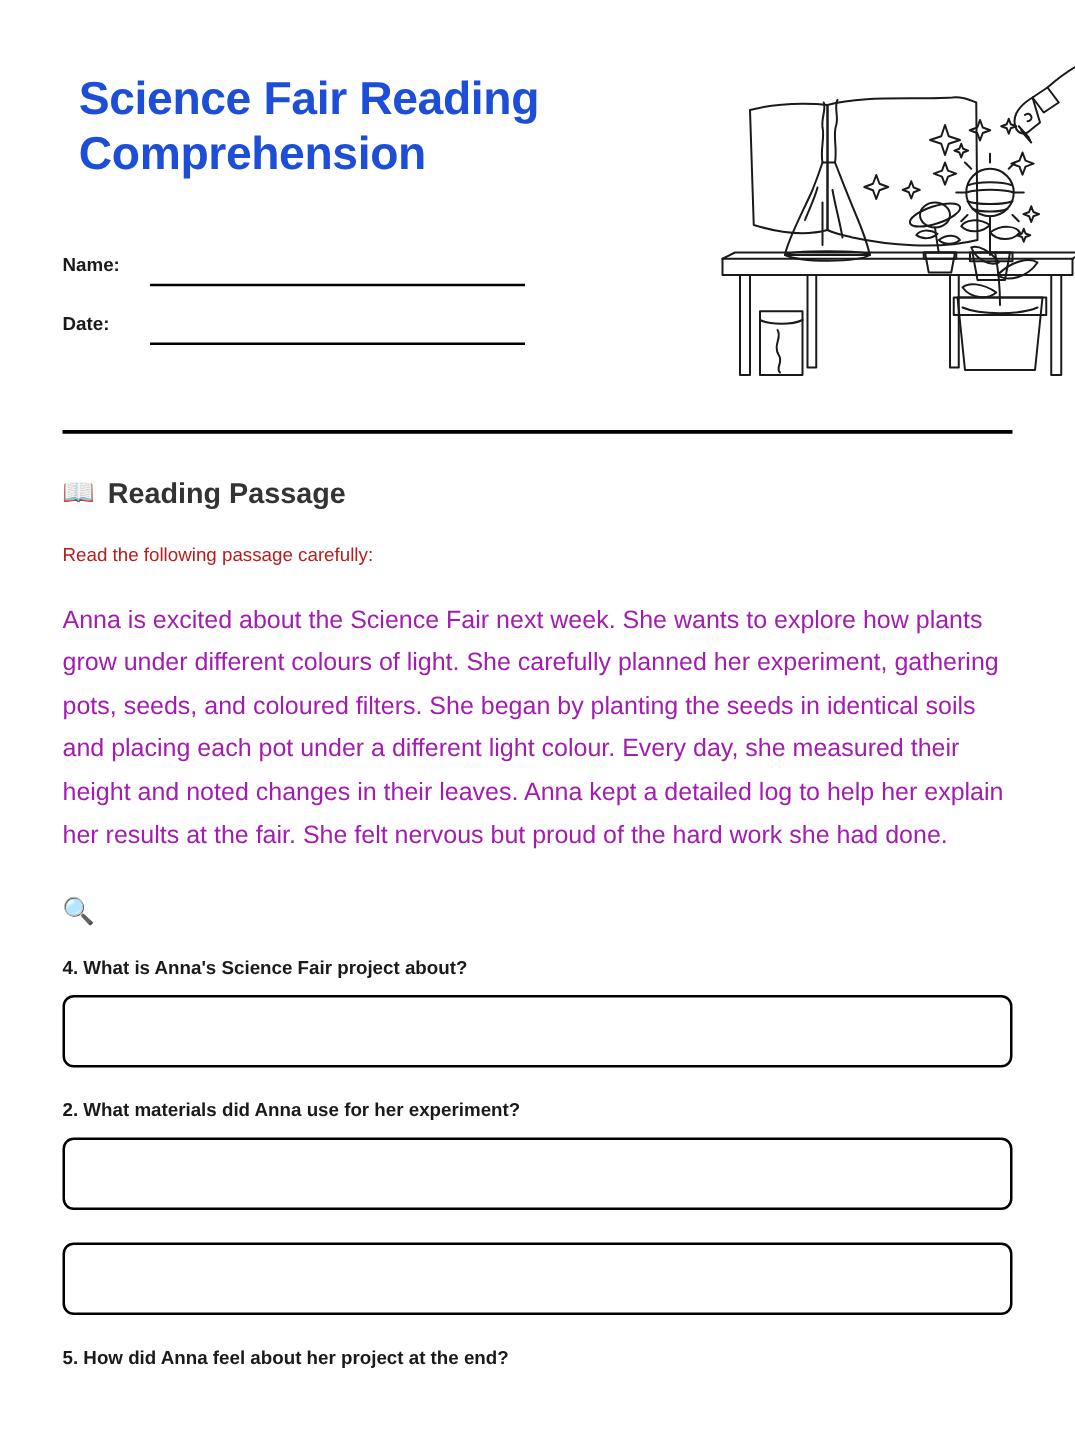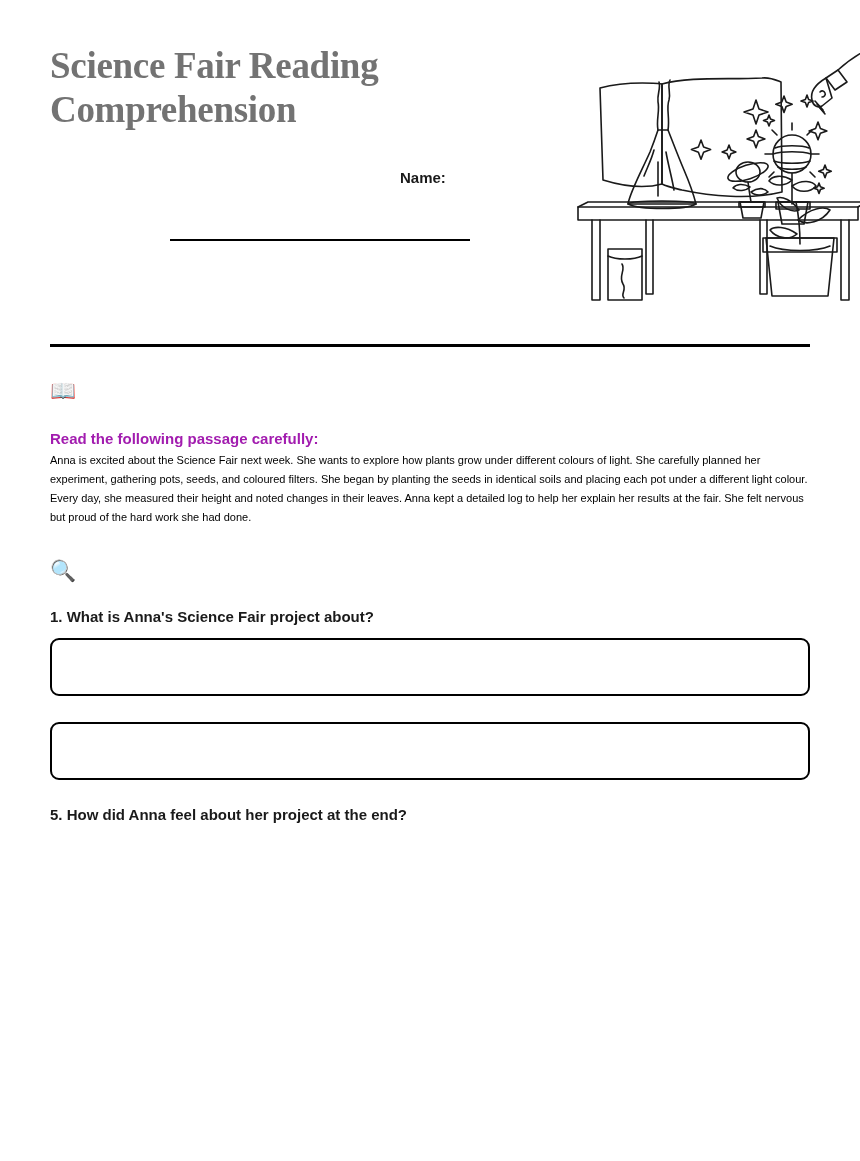"Science Fair Reading Comprehension" .doc-title { color: #737373 -> #1d4ed8; font-family: Liberation Serif, serif -> none; margin: 0 -> 13px }
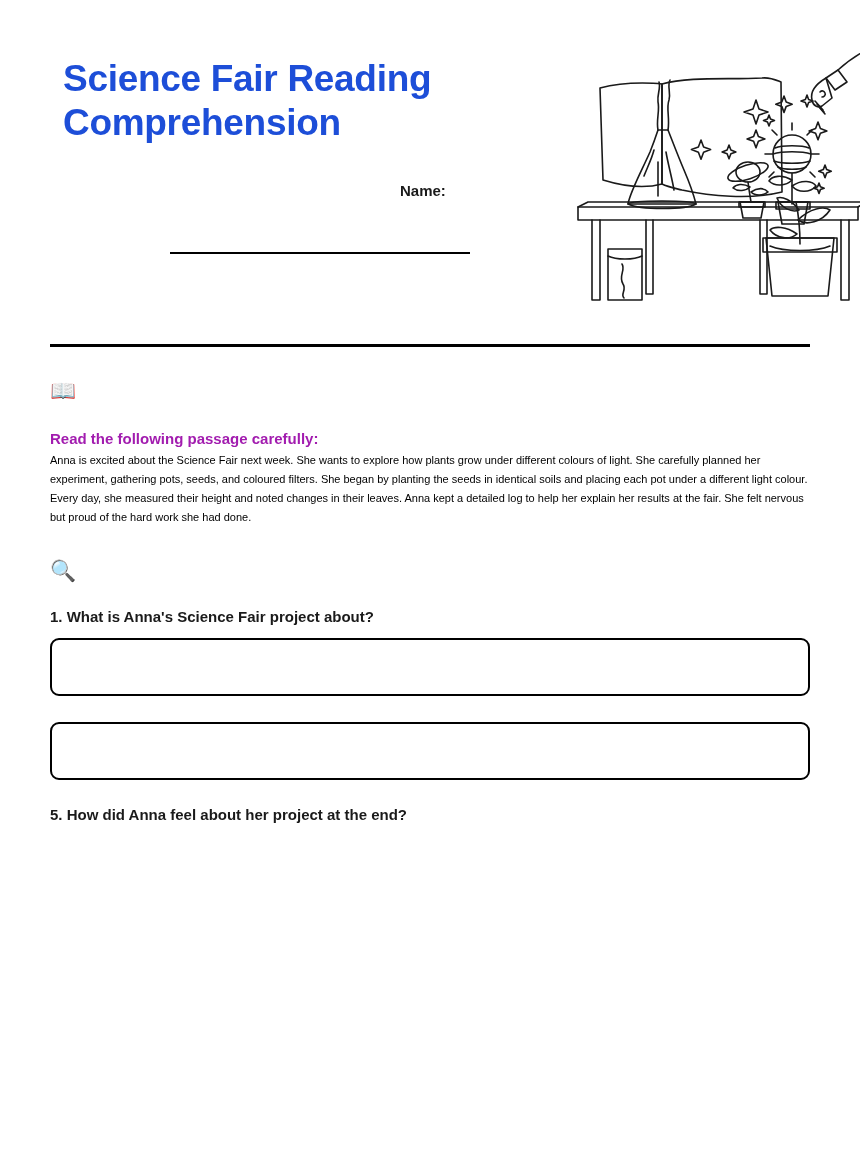"Name:" .field-row { flex-direction: column -> none }
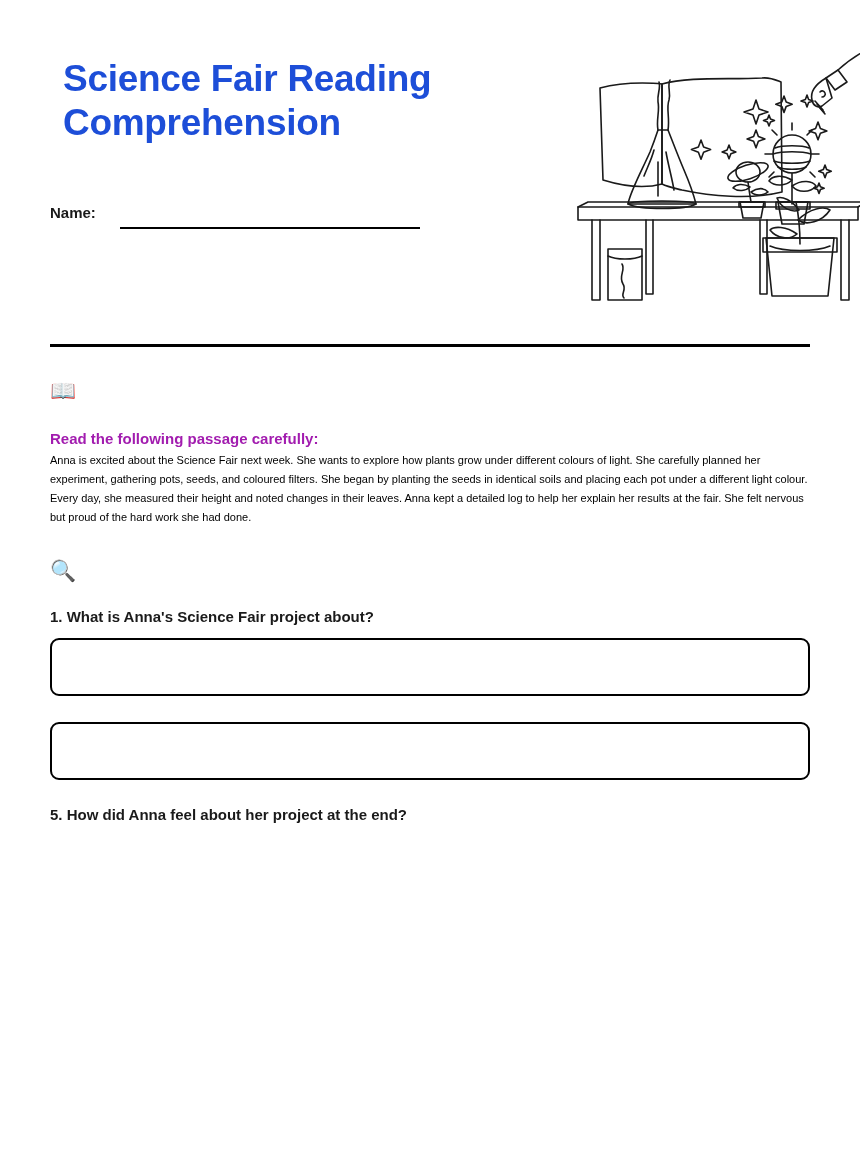"Date:" div.field-row { html: none -> <div> <div>Date:</div> <div></div> </div> }
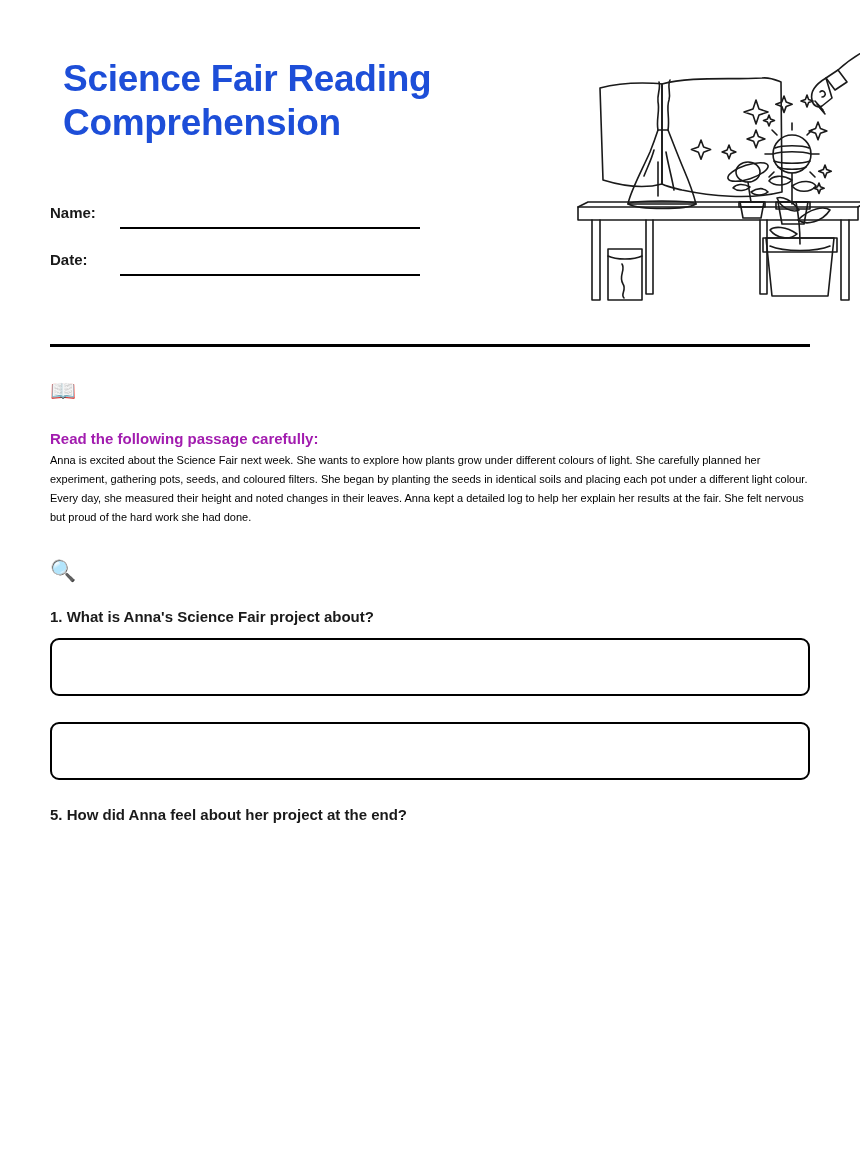"Reading Passage" span { html: none -> <span>Reading Passage</span> }
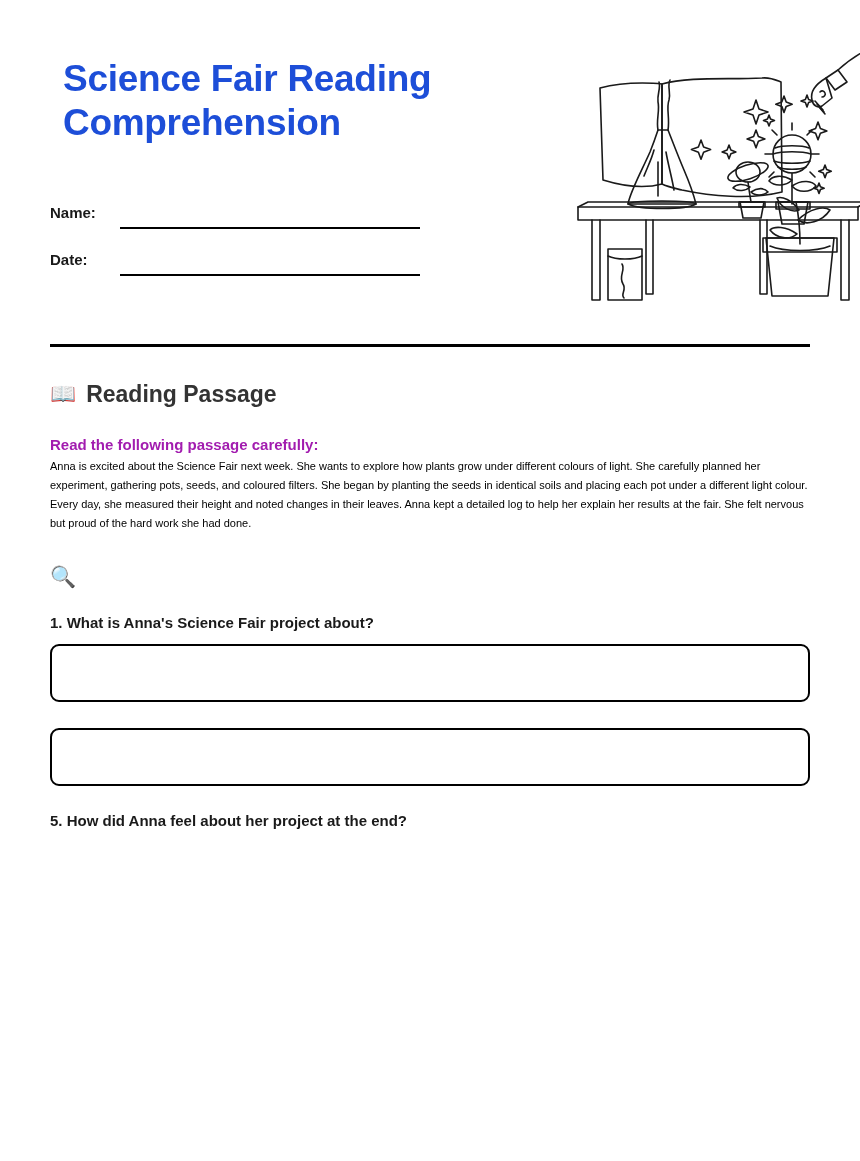"Read the following passage carefully:" .lead-in { color: #a21caf -> #b91c1c; font-weight: bold -> normal }
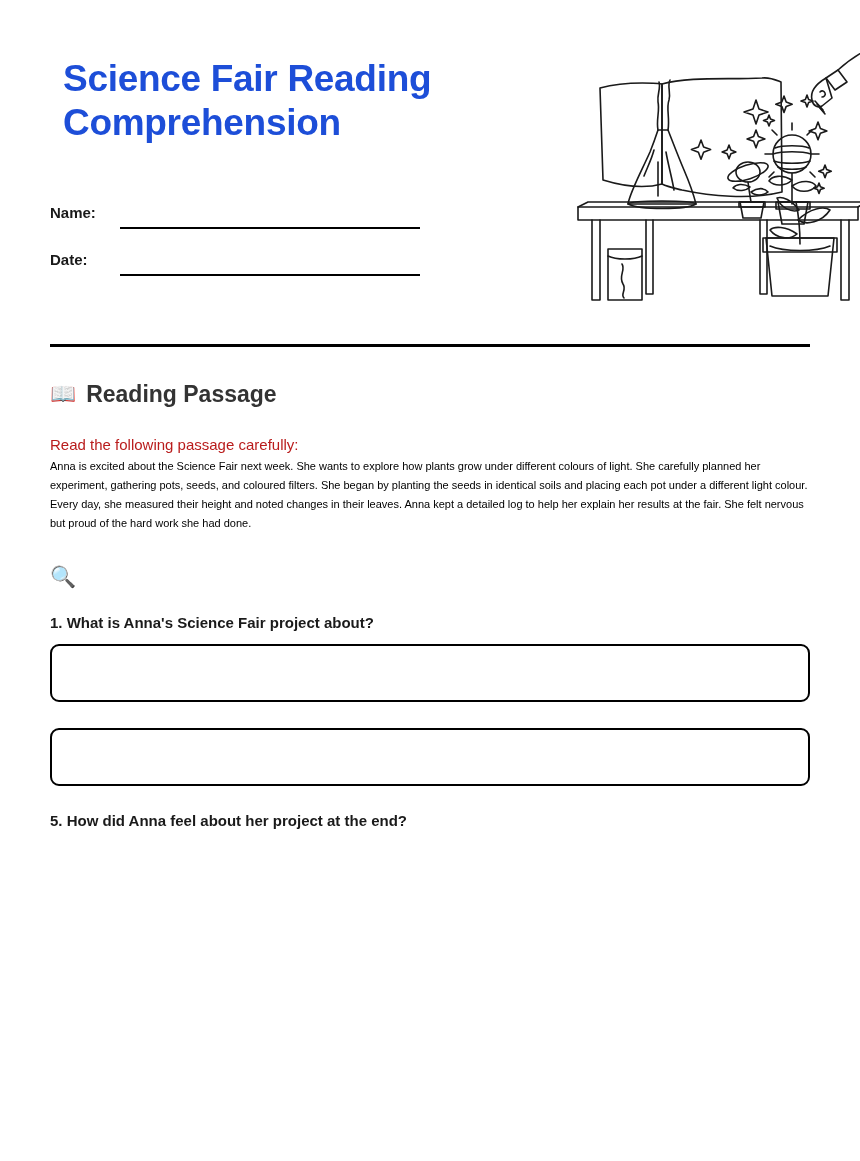"Anna is excited about the" .passage { color: #000000 -> #a21caf; font-size: 11px -> 20px; margin-top: 4px -> 26px }
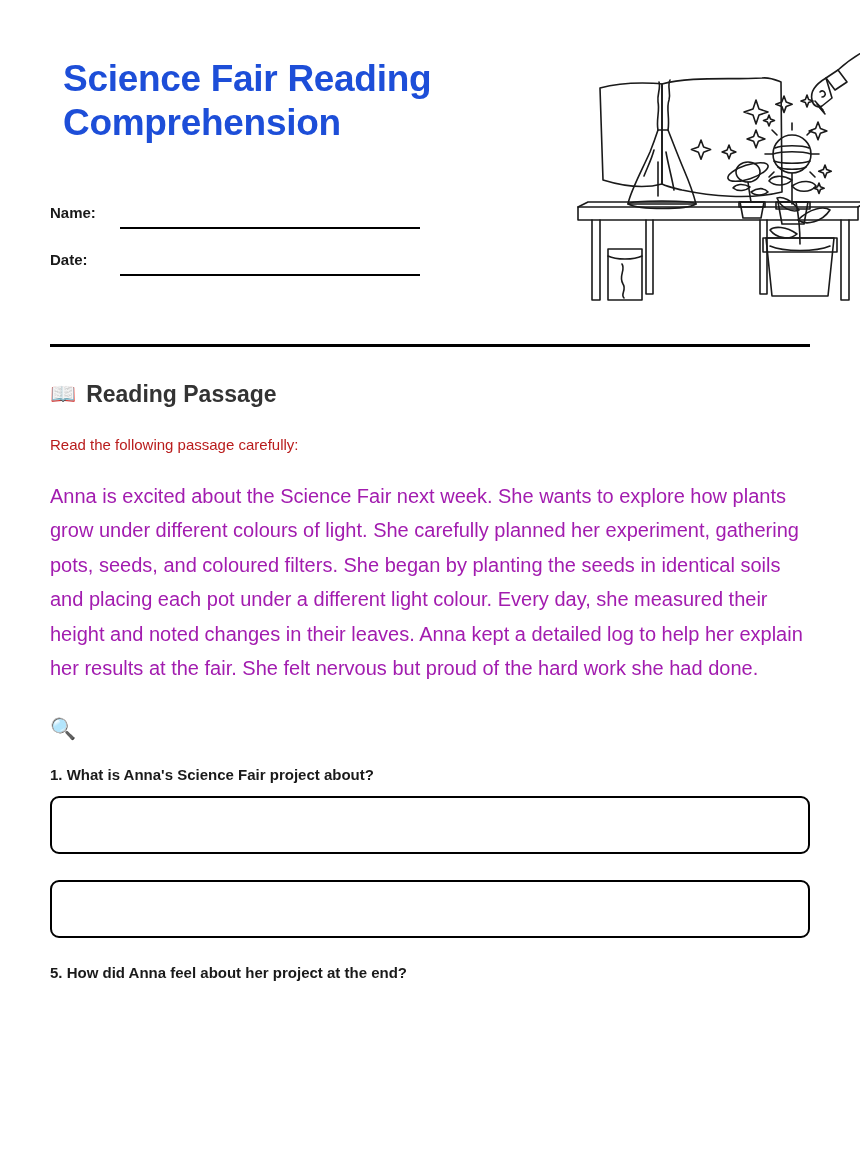"1. What is Anna's Science" div.question-text { text: 1 -> 4 }
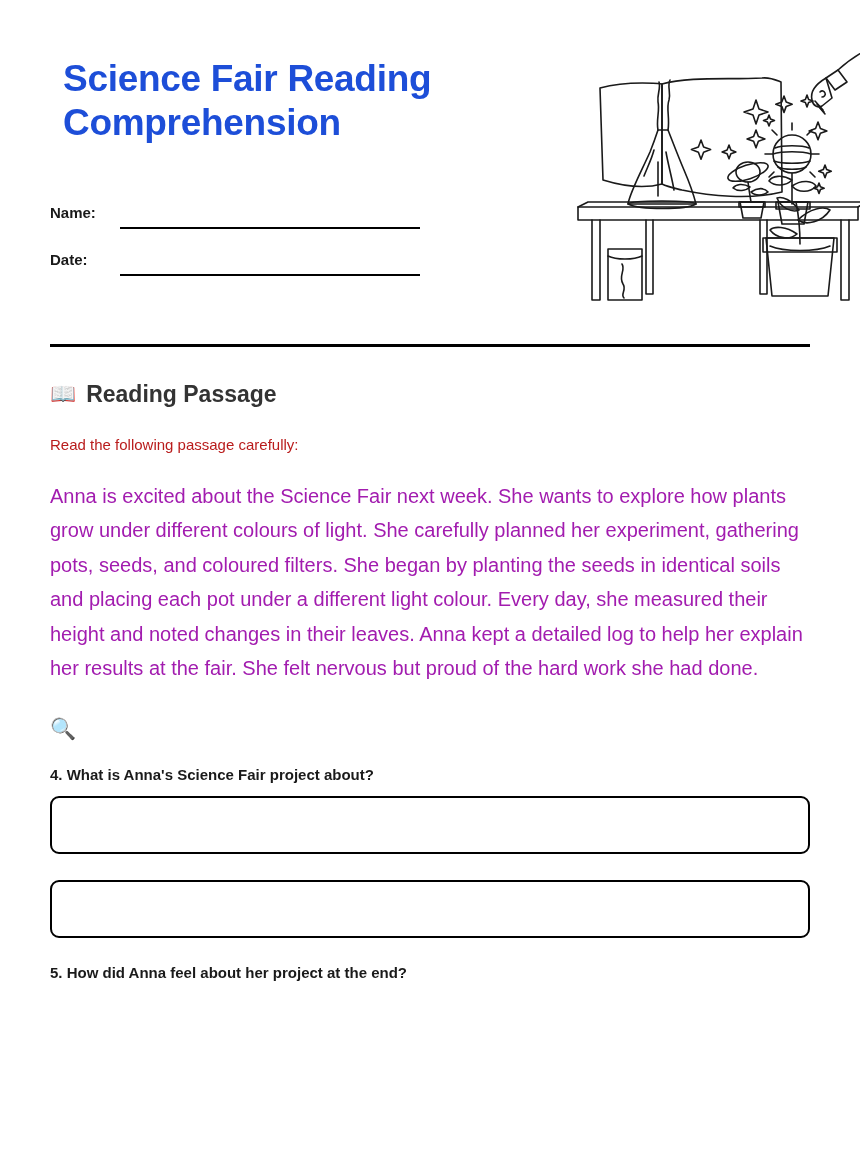"2. What materials did Anna" div.question-block { html: none -> <div> <div>2. What materials did Anna use for her experiment?</div> <div></div> </div> }
